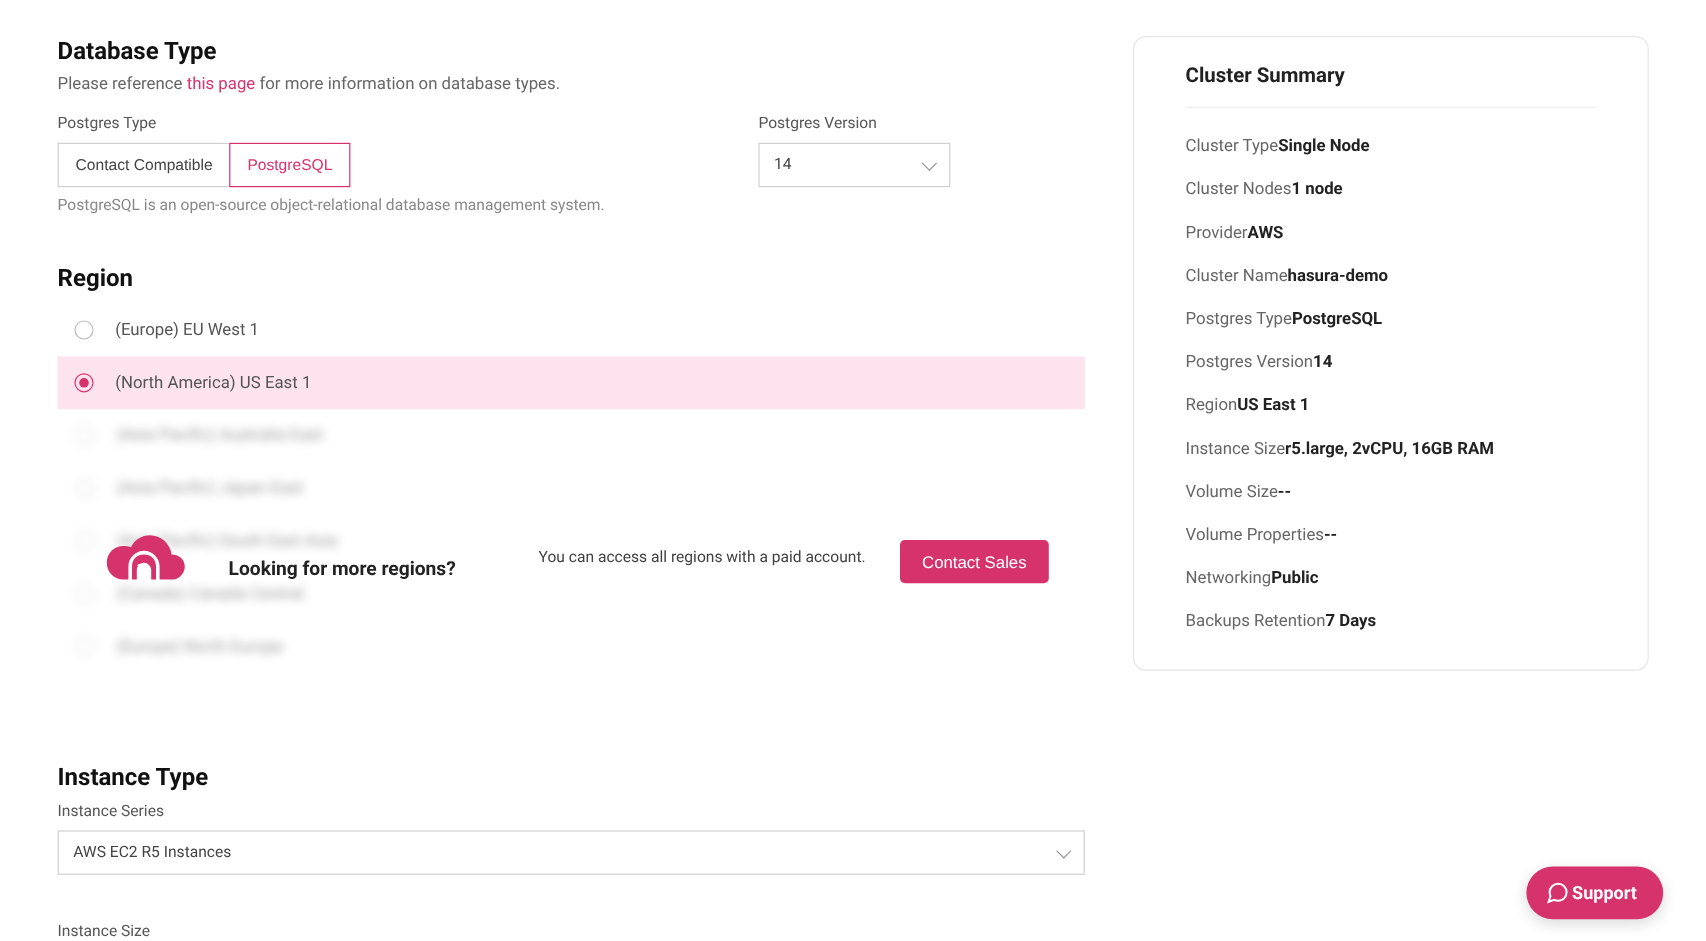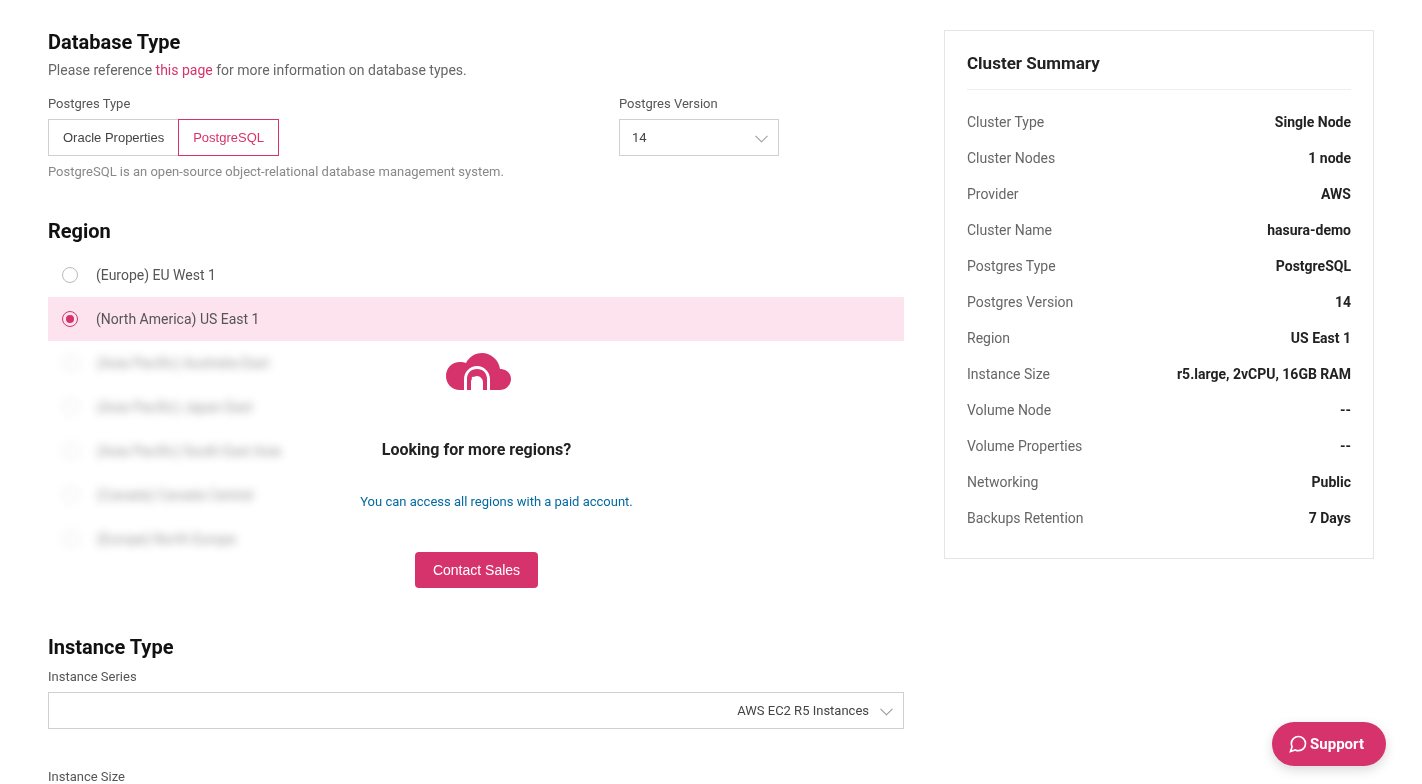"Cluster Summary" .summary-card { border-radius: 0 -> 11px; padding: 22px 22px -> 22px 43px }
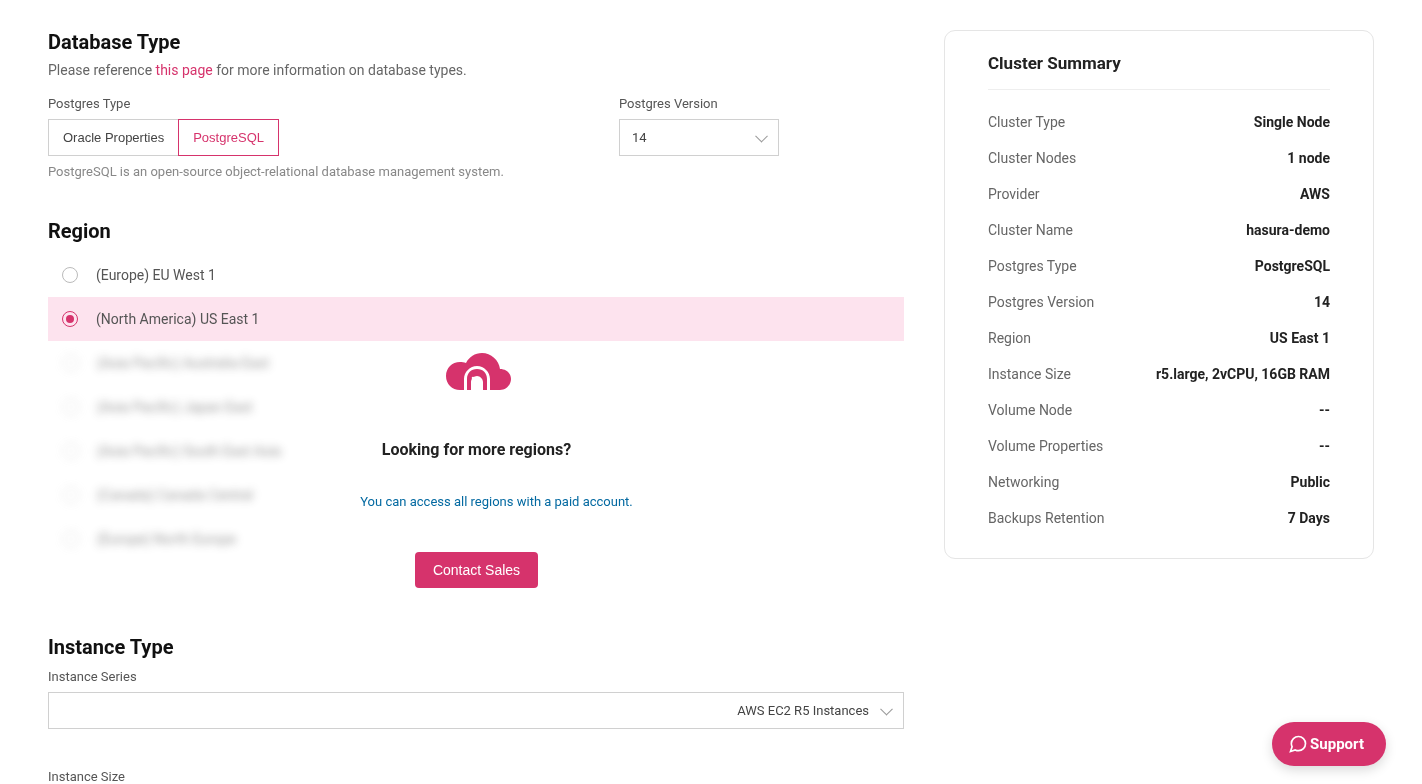"Cluster Type" .summary-row { justify-content: space-between -> none }
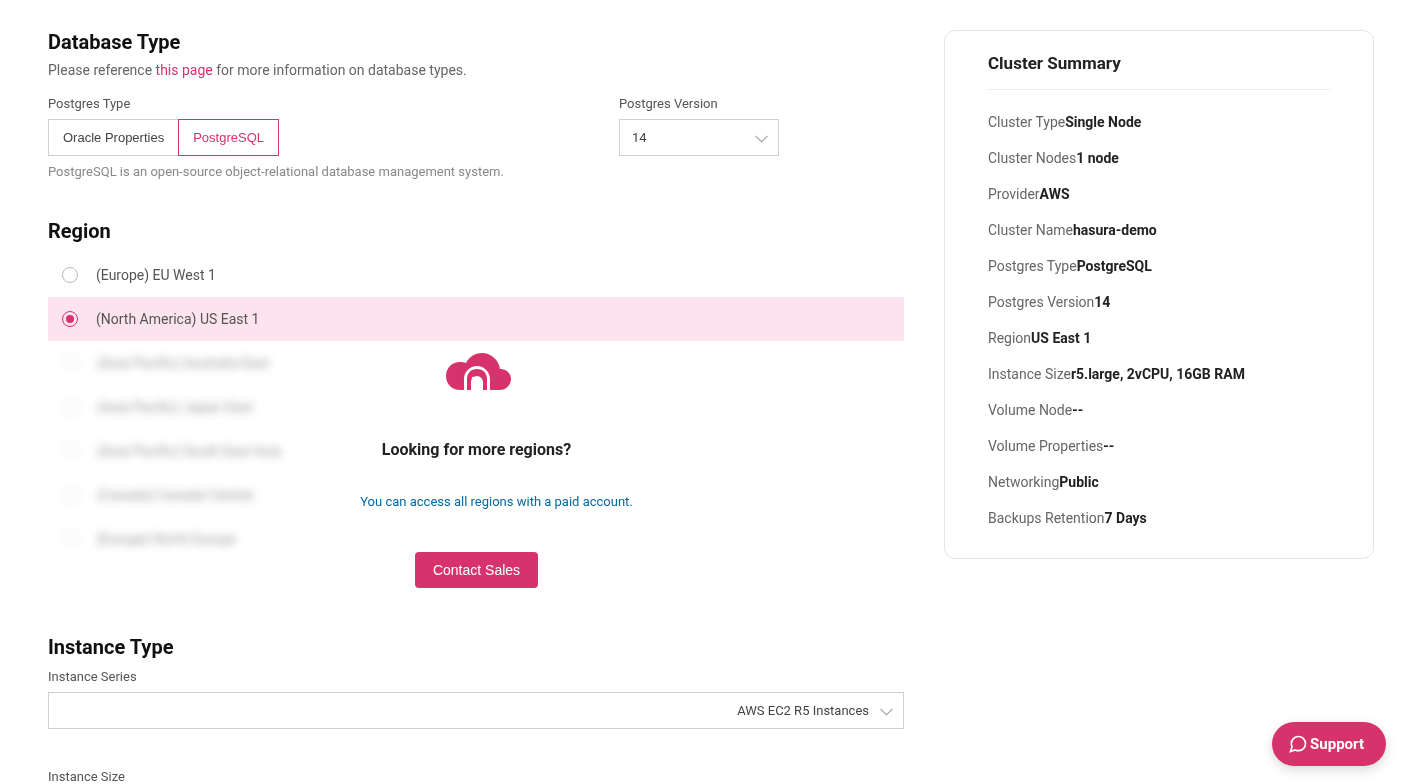"Oracle Properties" button.seg-btn { text: Oracle Properties -> Contact Compatible }
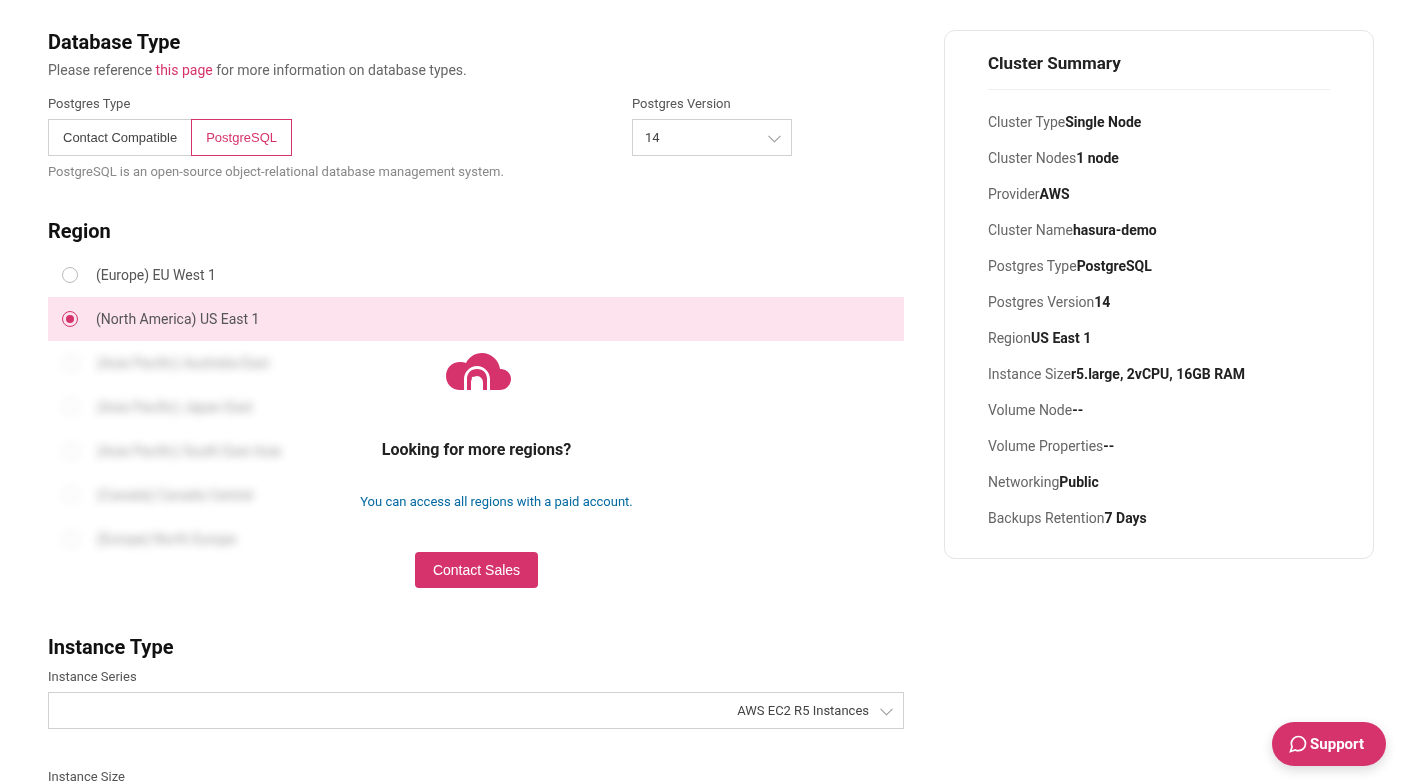"Volume Node" span.k { text: Node -> Size }
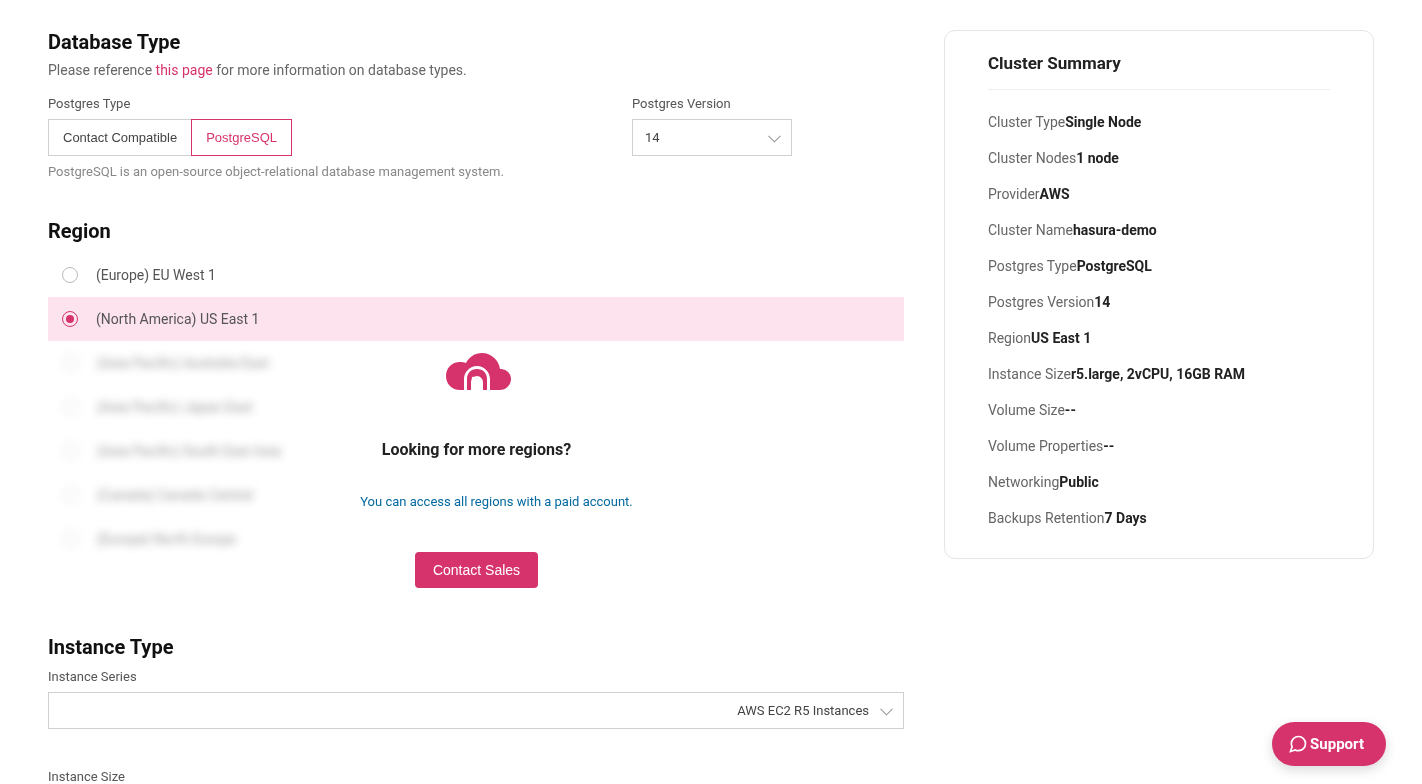"Looking for more regions?" .overlay-content { flex-direction: column -> none }
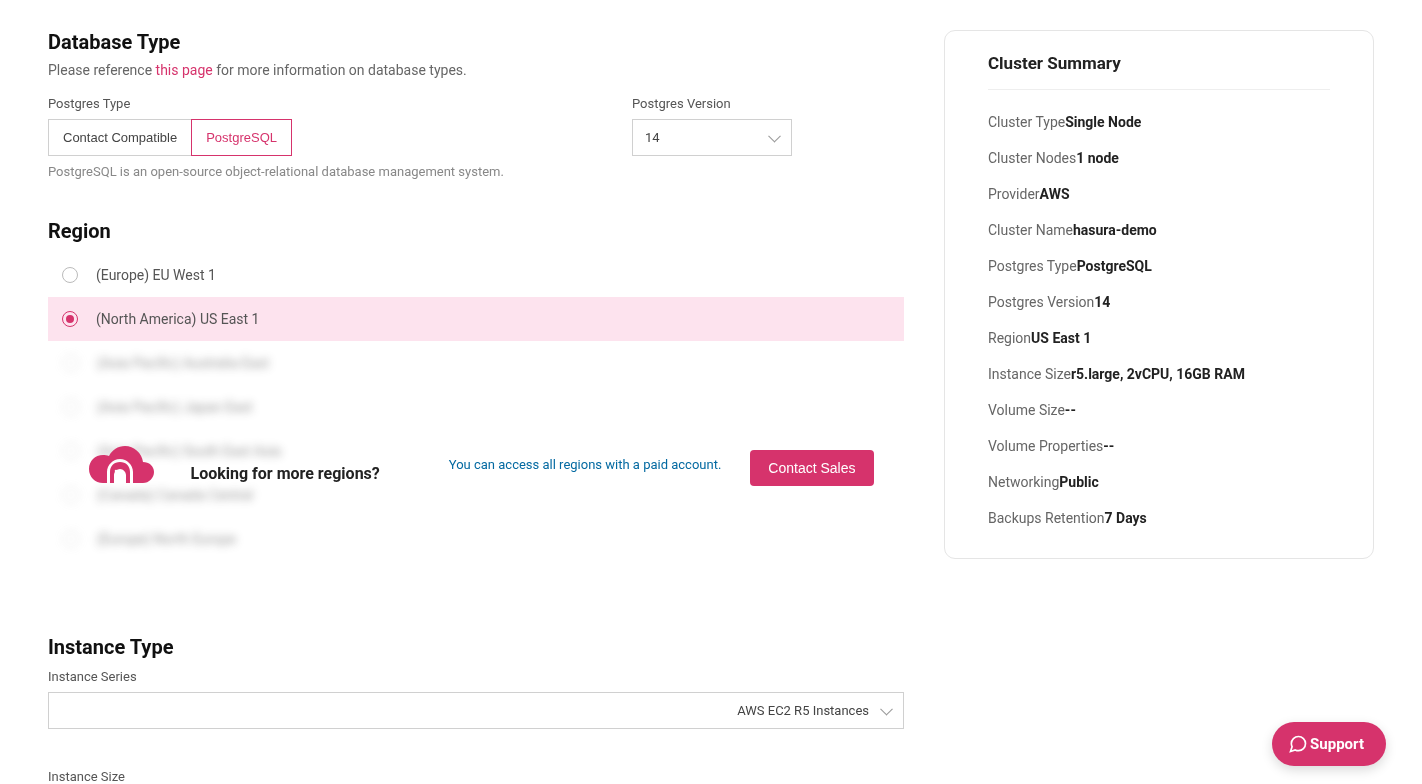"You can access all regions" .overlay-sub { color: #0369a1 -> #404040 }
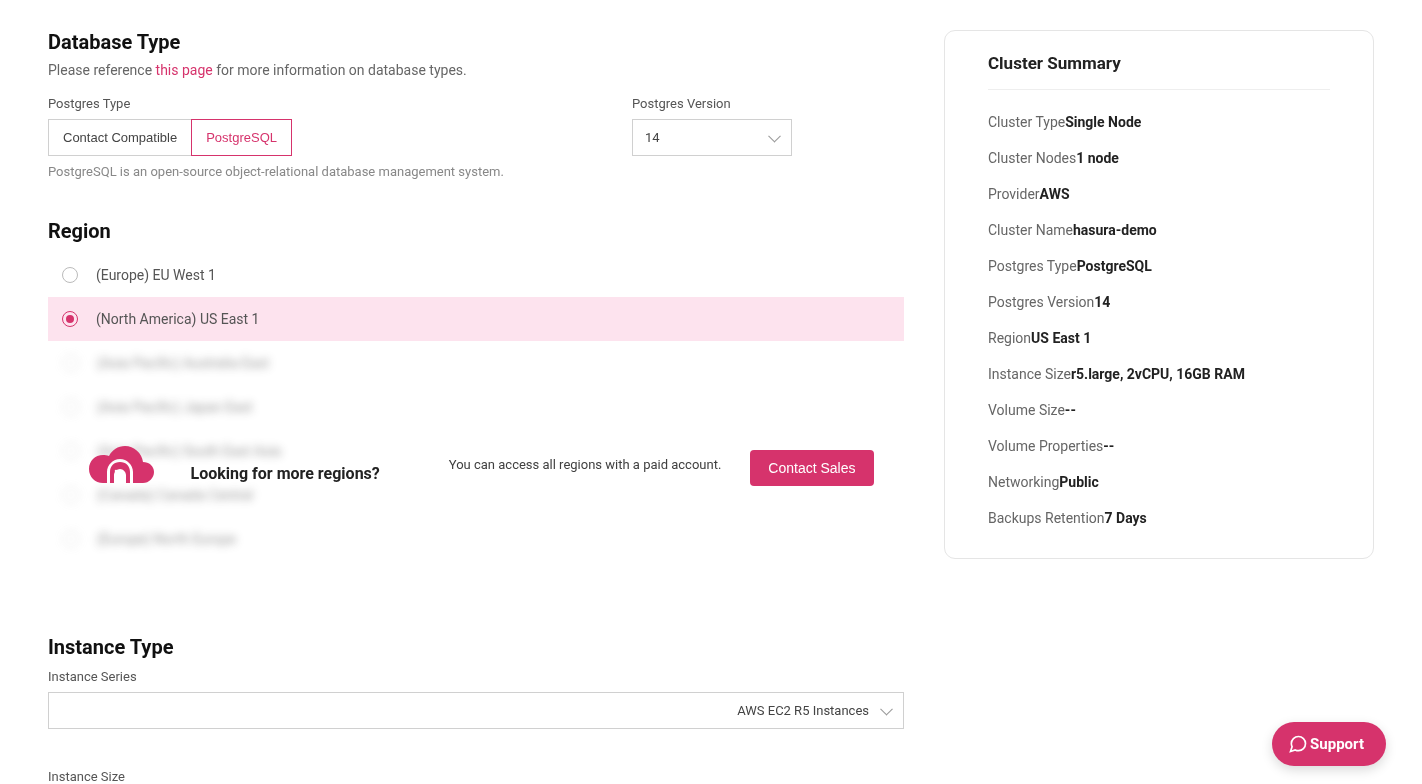"AWS EC2 R5 Instances" .select-wide { text-align: right -> none }
